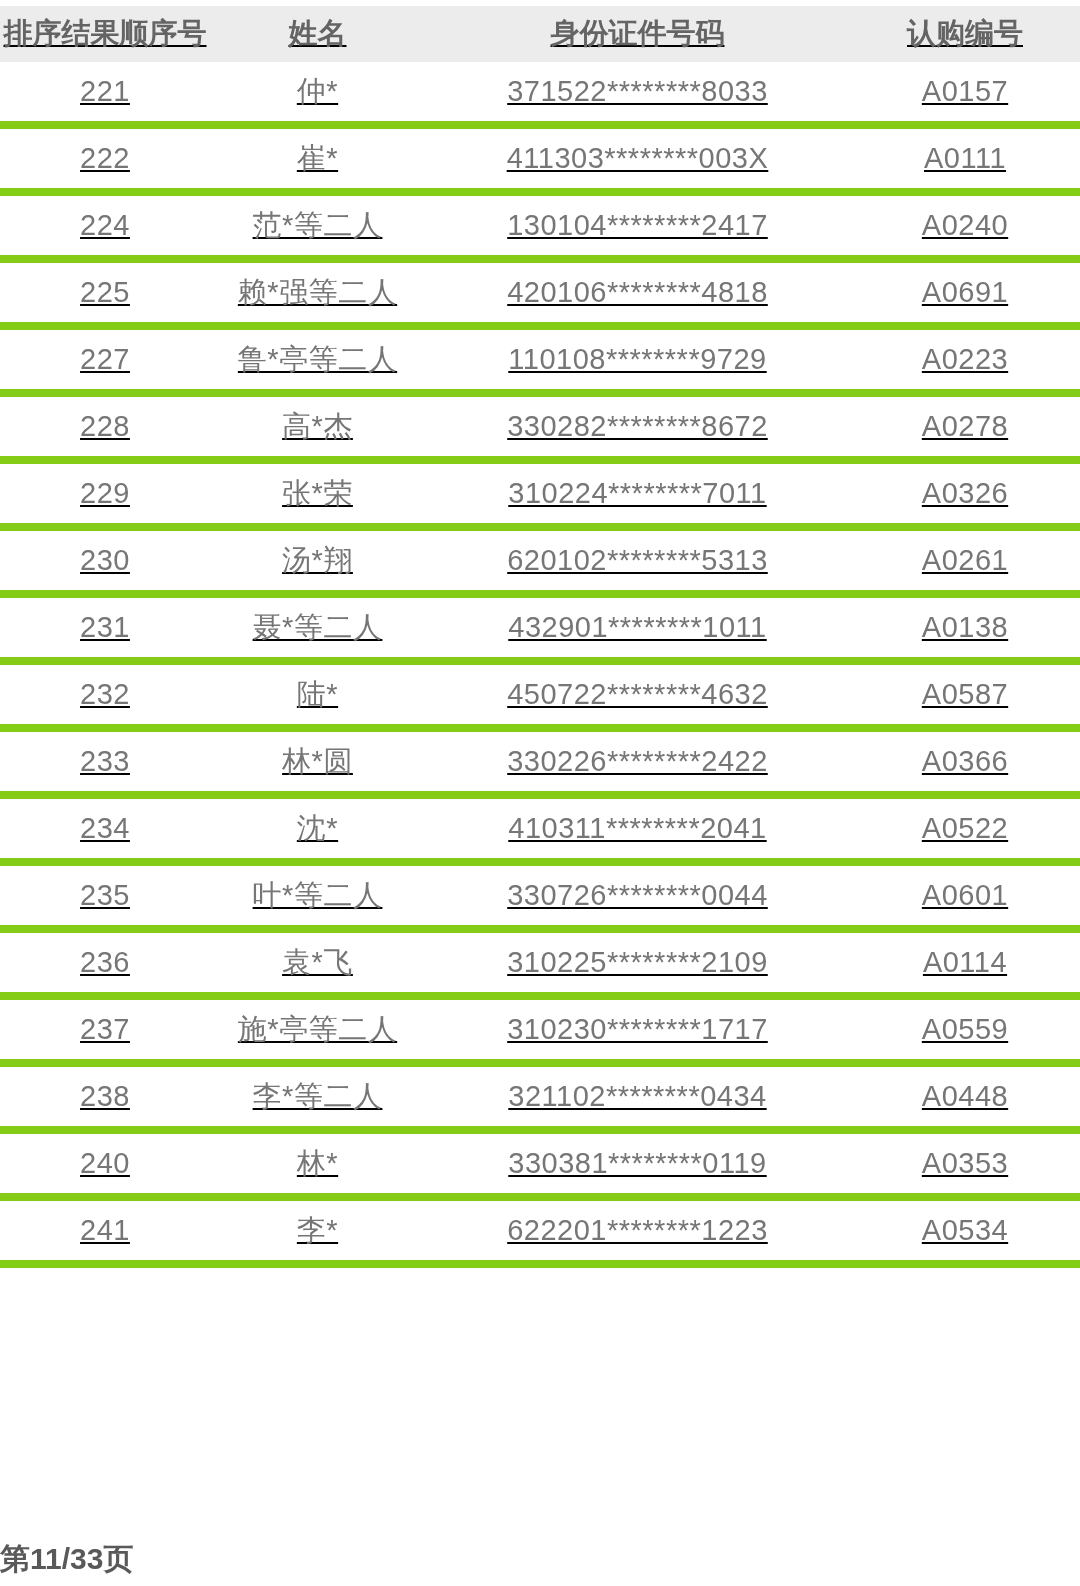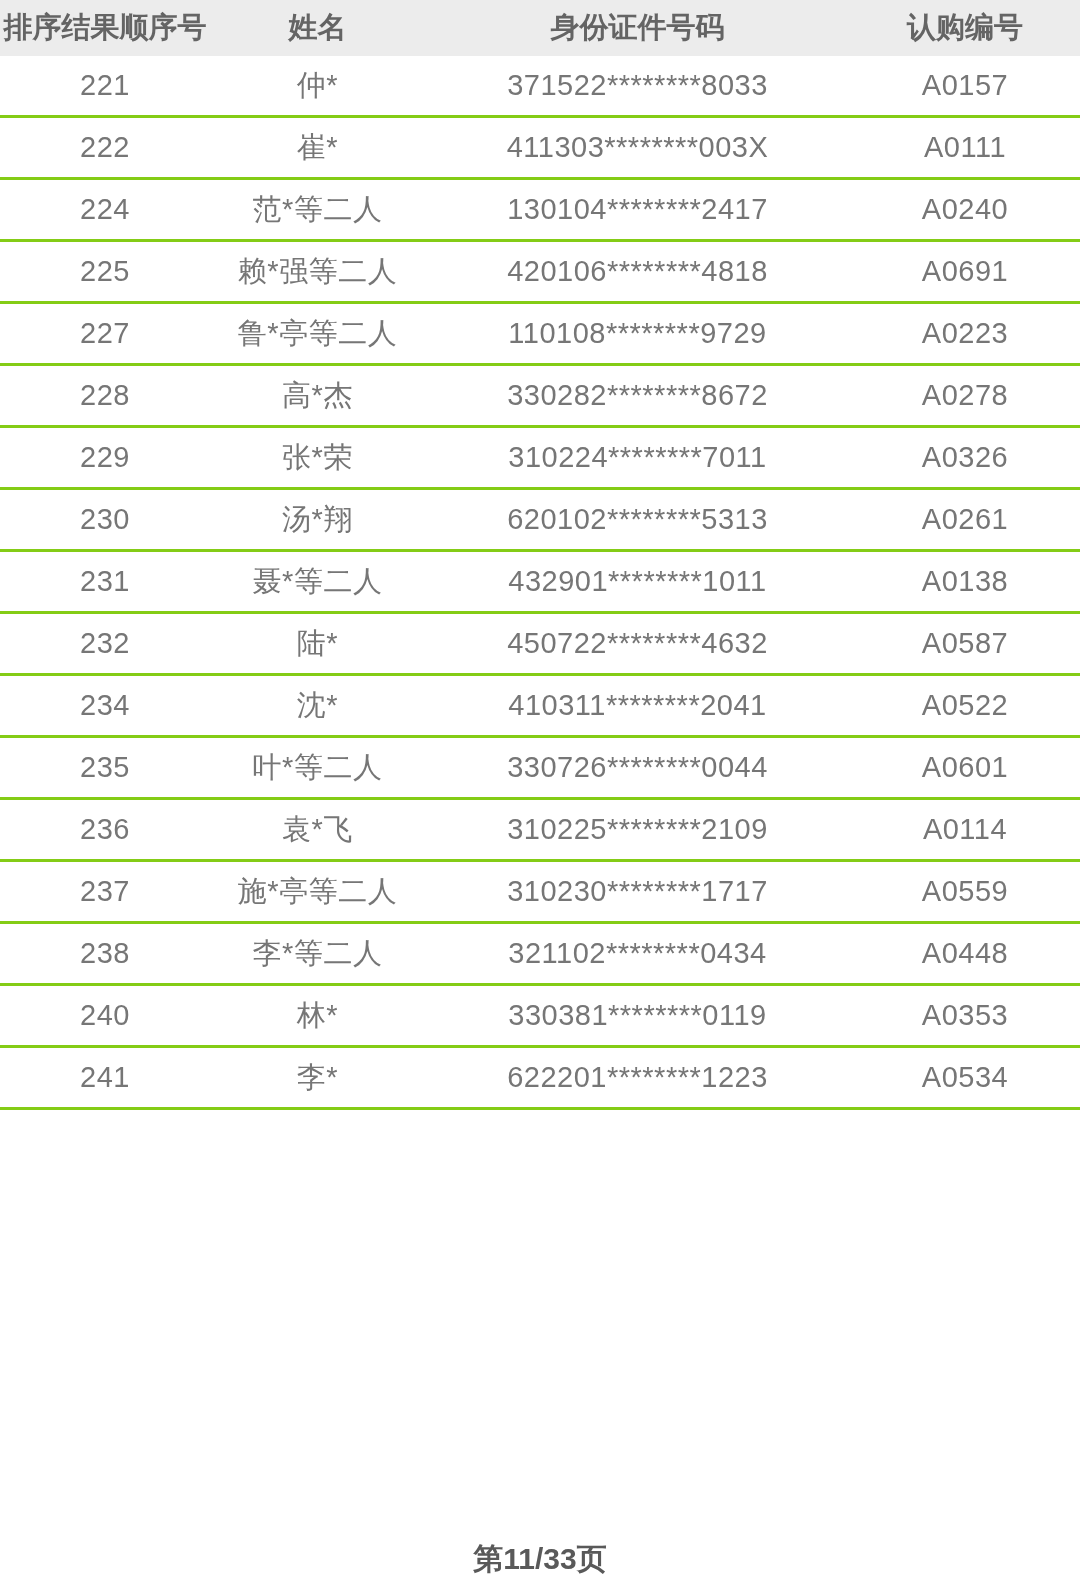"排序结果顺序号" .sheet { padding-top: none -> 6px; text-decoration: none -> underline }
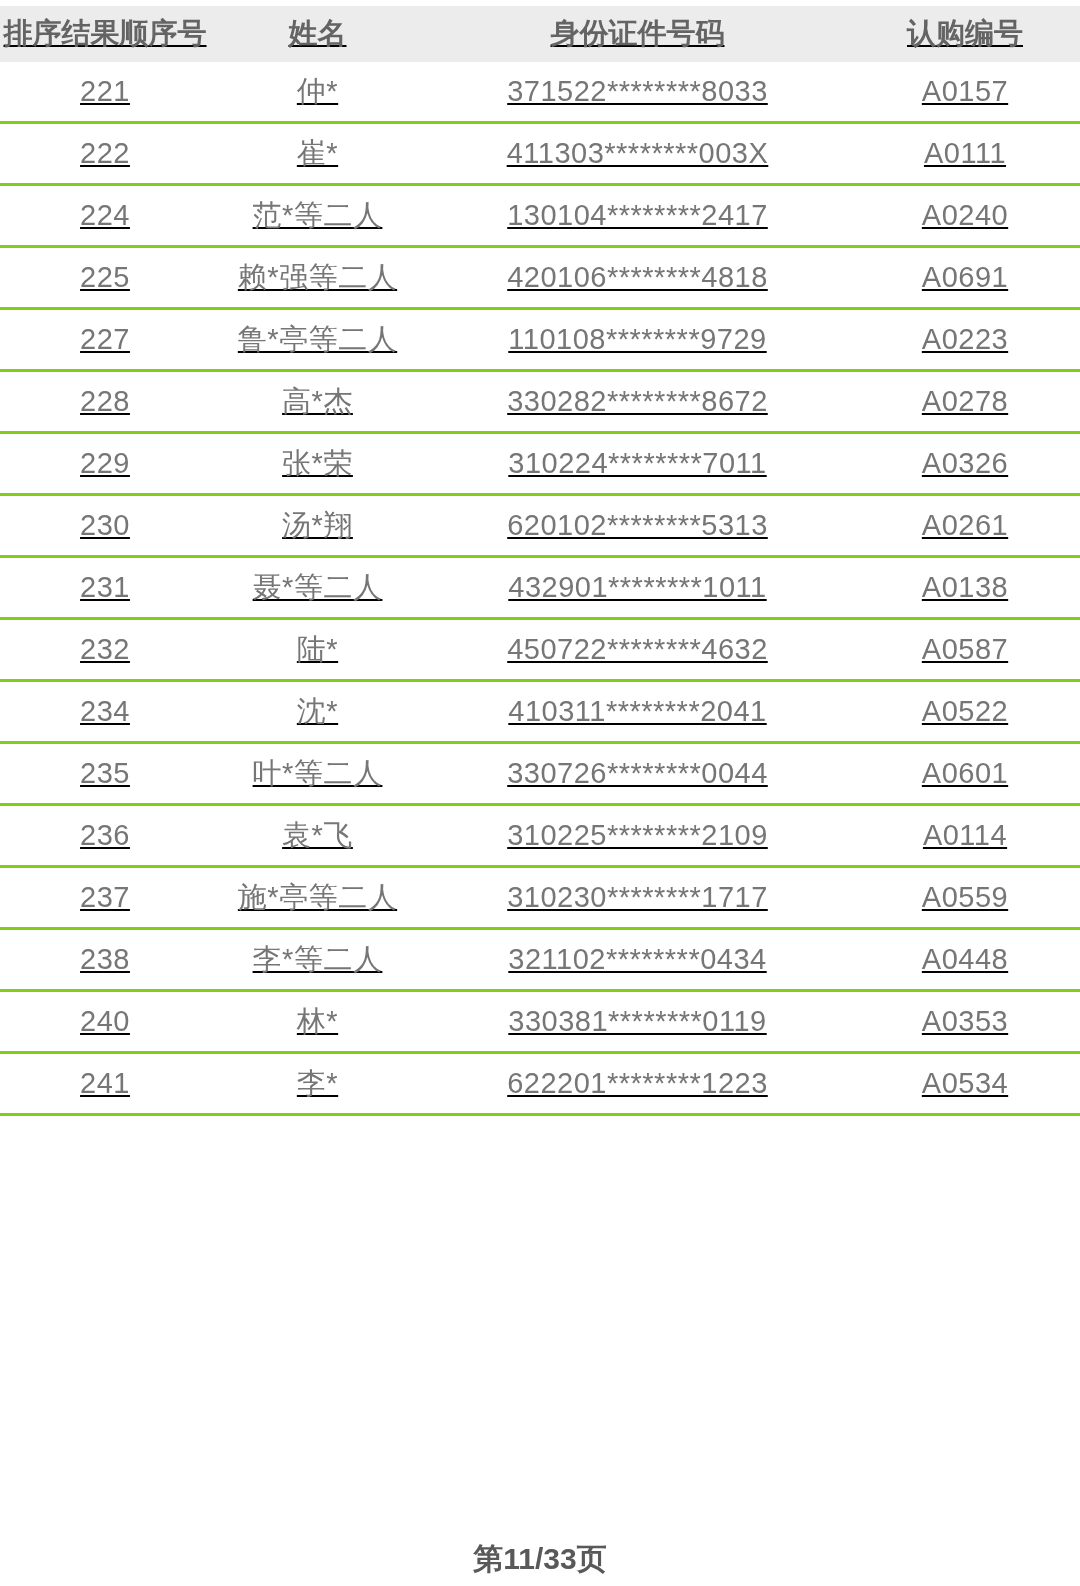"221" tbody tr { border-bottom: 3px solid #84cc16 -> 8px solid #84cc16 }
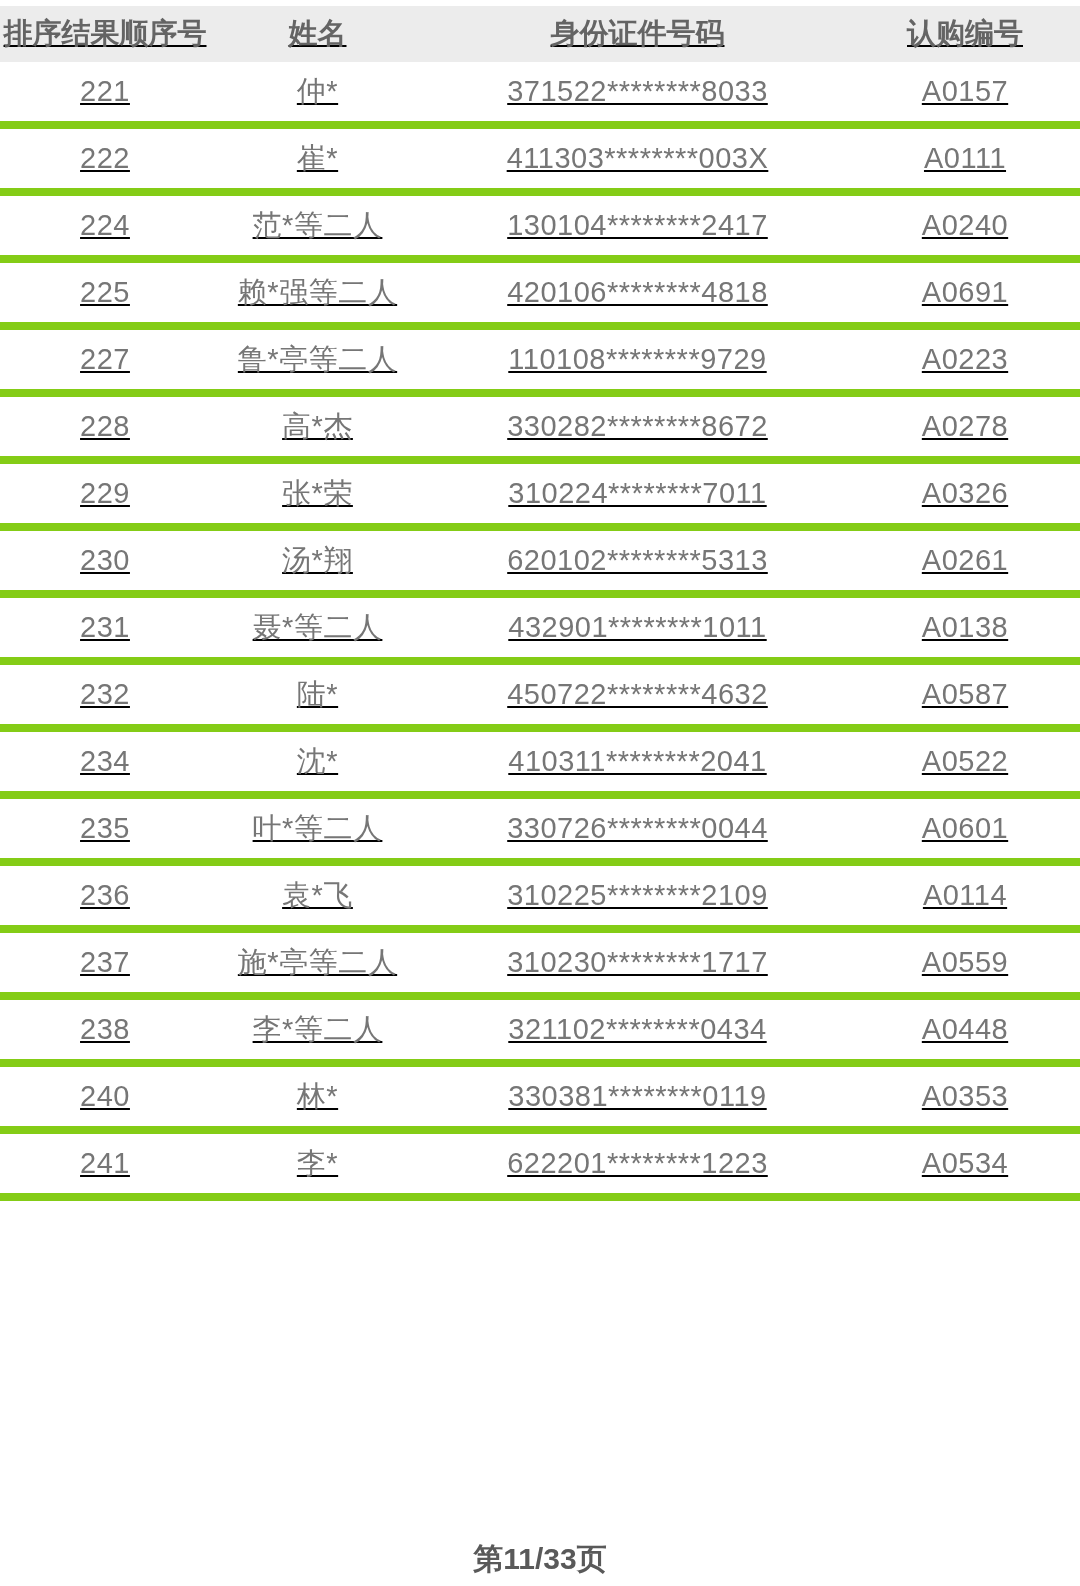"233" tr { html: none -> <tr> <td>233</td> <td>林*圆</td> <td>330226********2422</td> <td>A0366</td> </tr> }
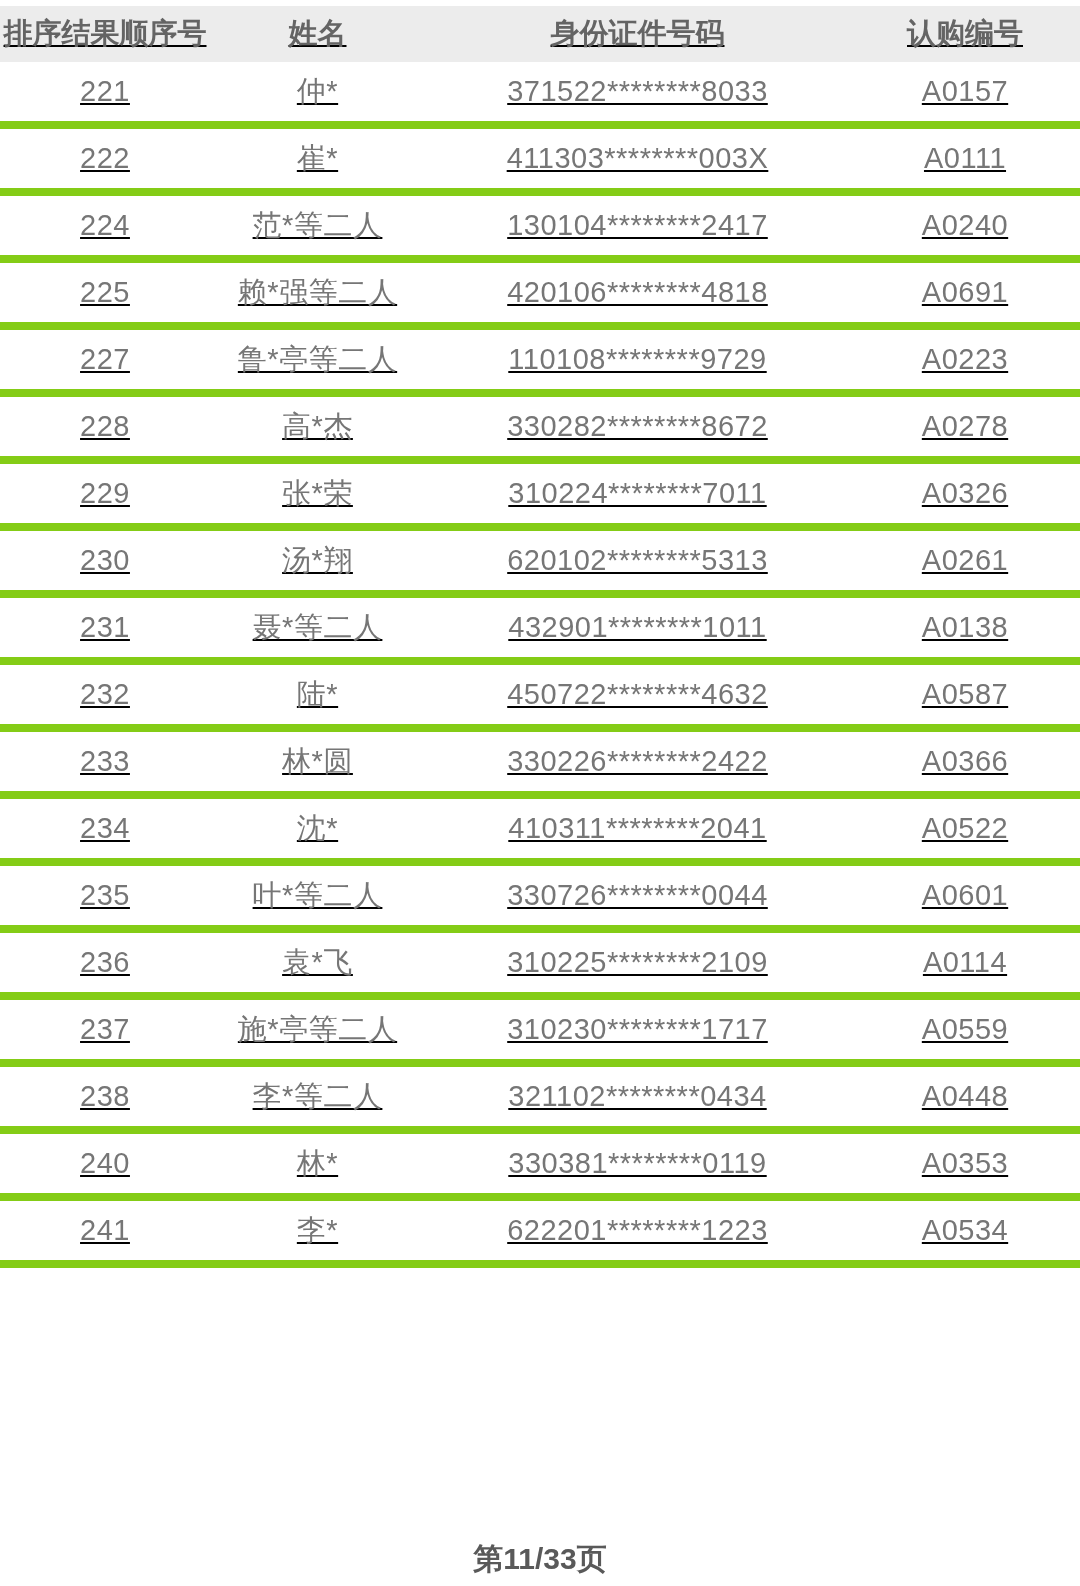"第11/33页" .page-footer { text-align: center -> left }
